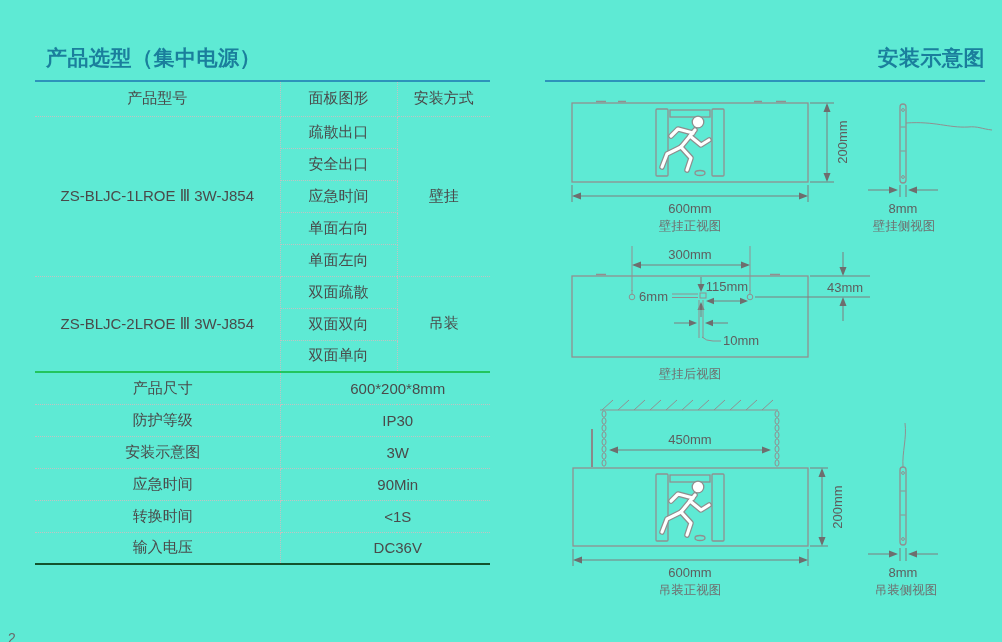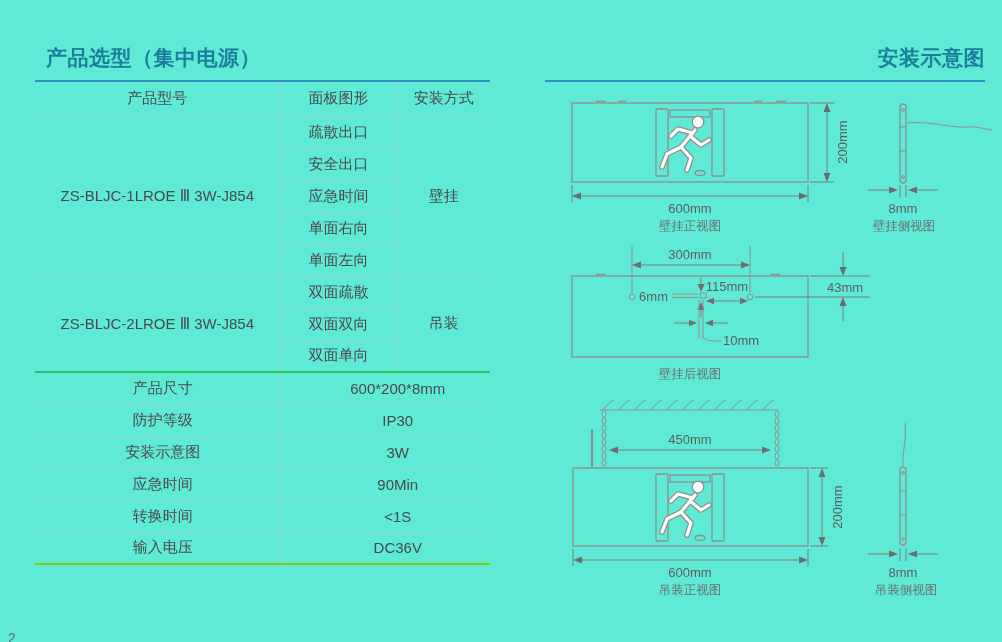"输入电压" tr.spec-last td { border-bottom: 2px solid #84cc16 -> 2px solid #14532d }
